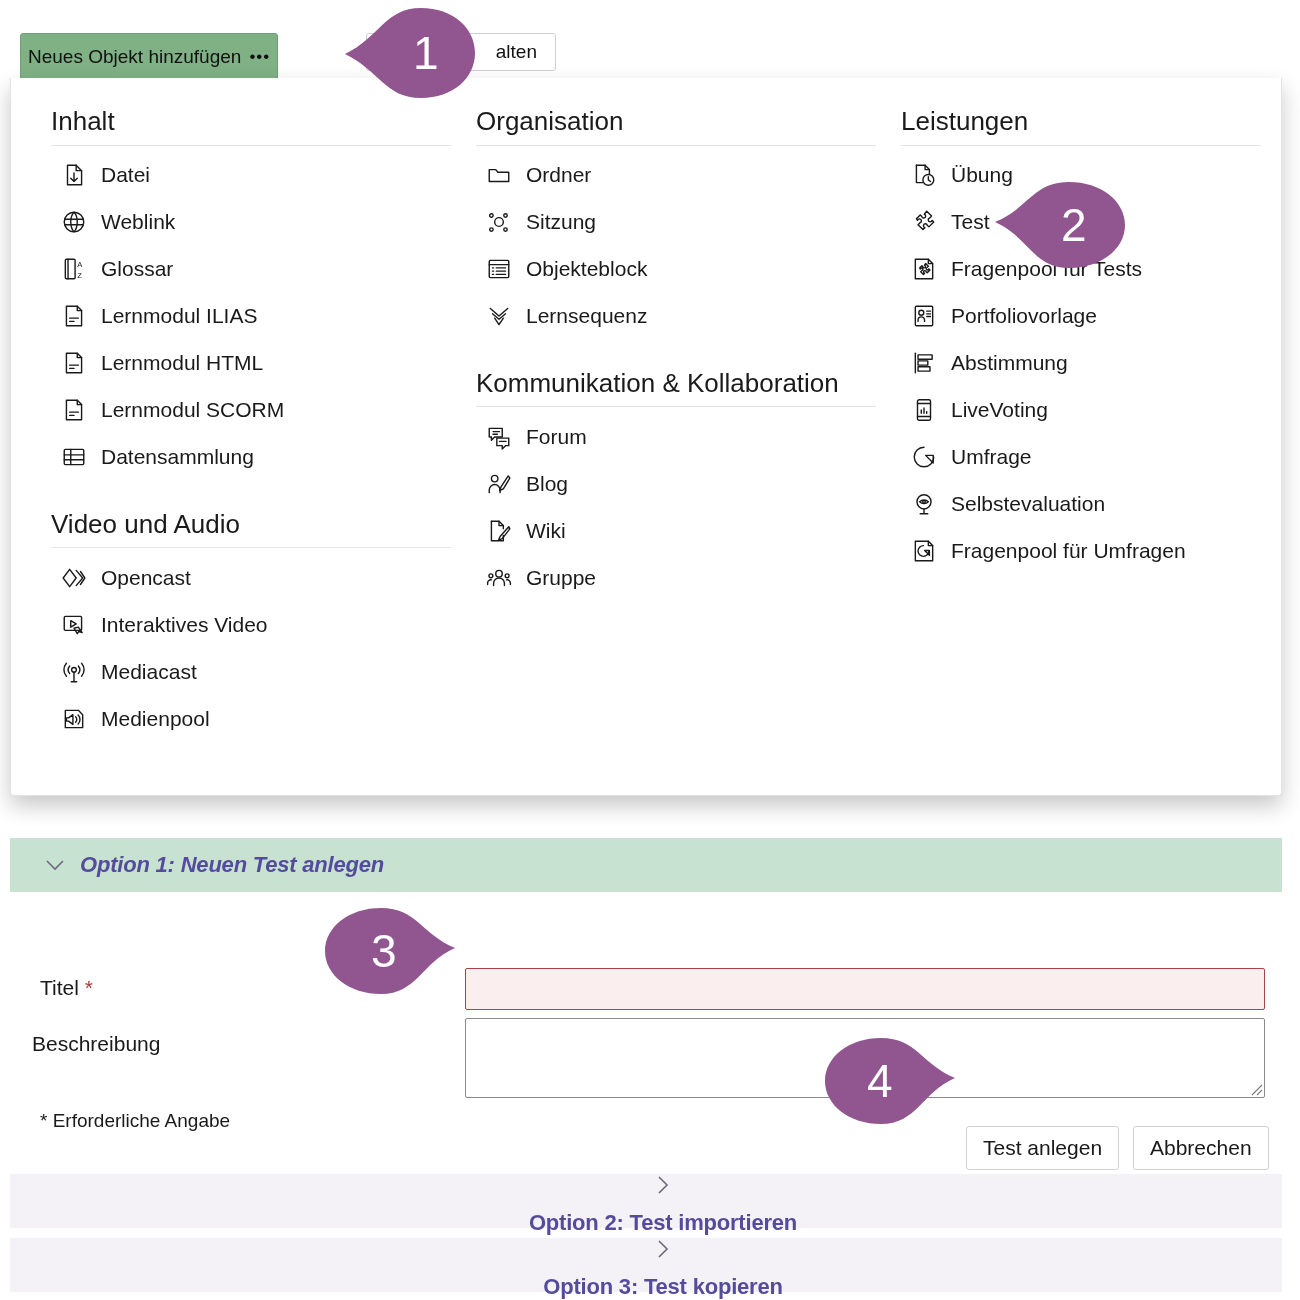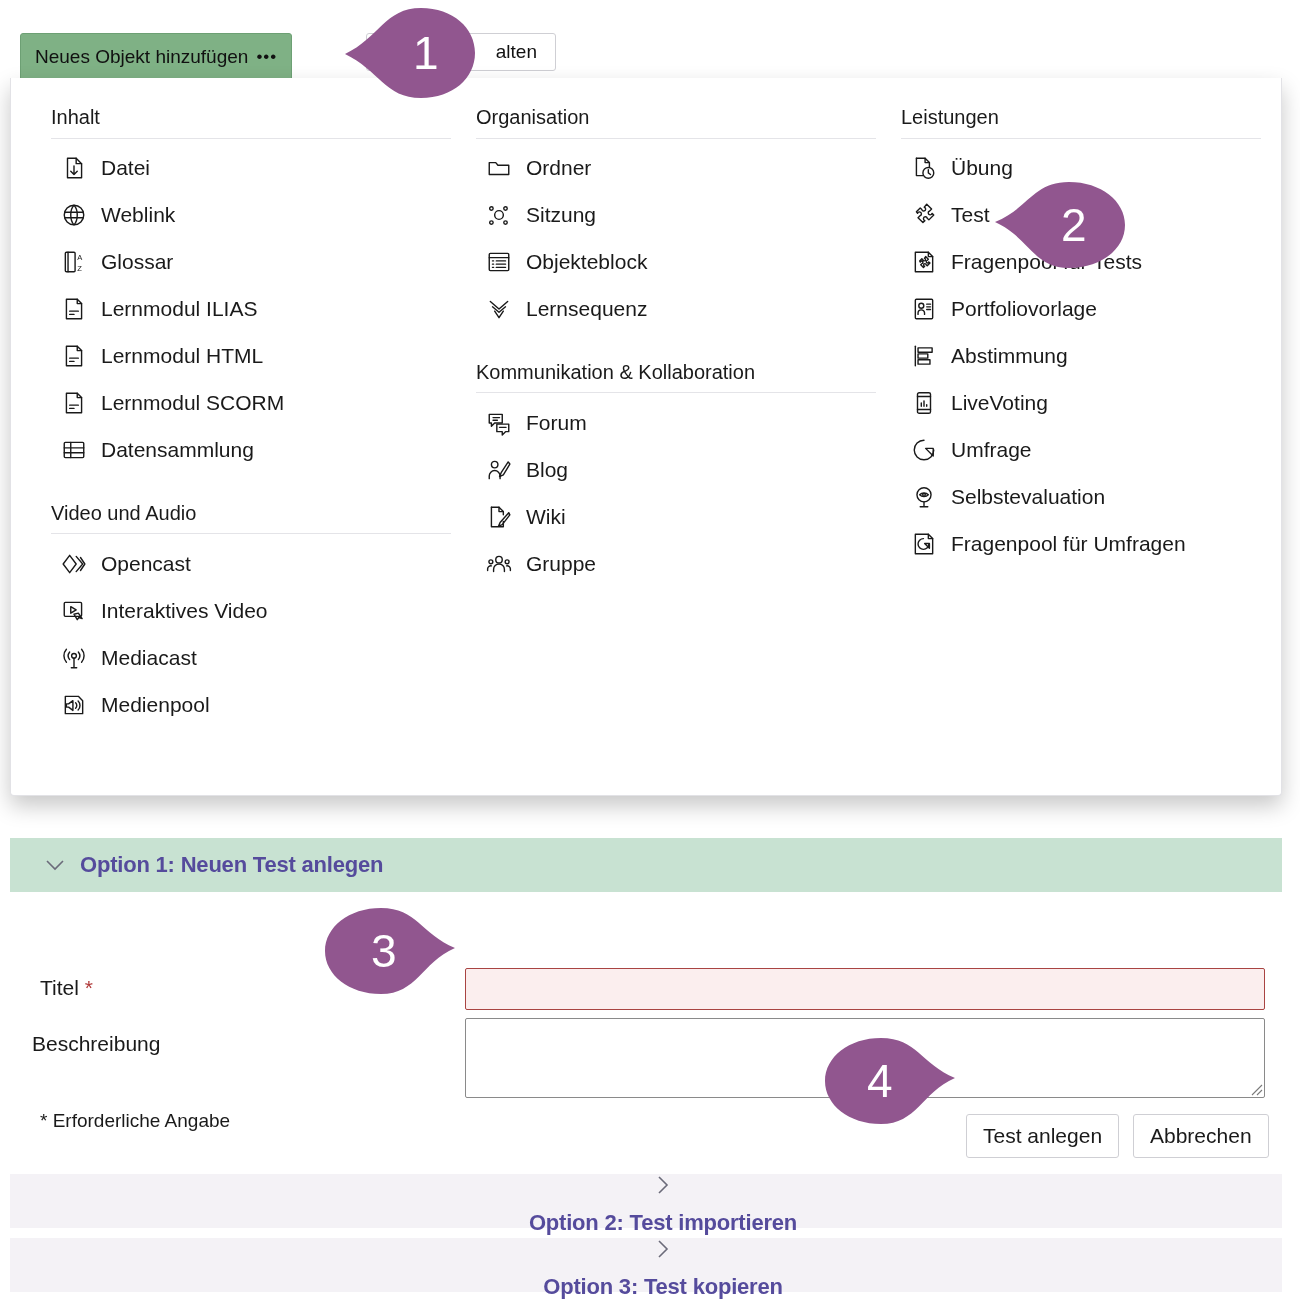"Neues Objekt hinzufügen" .btn-add { padding: 0 14px -> 0 7px }
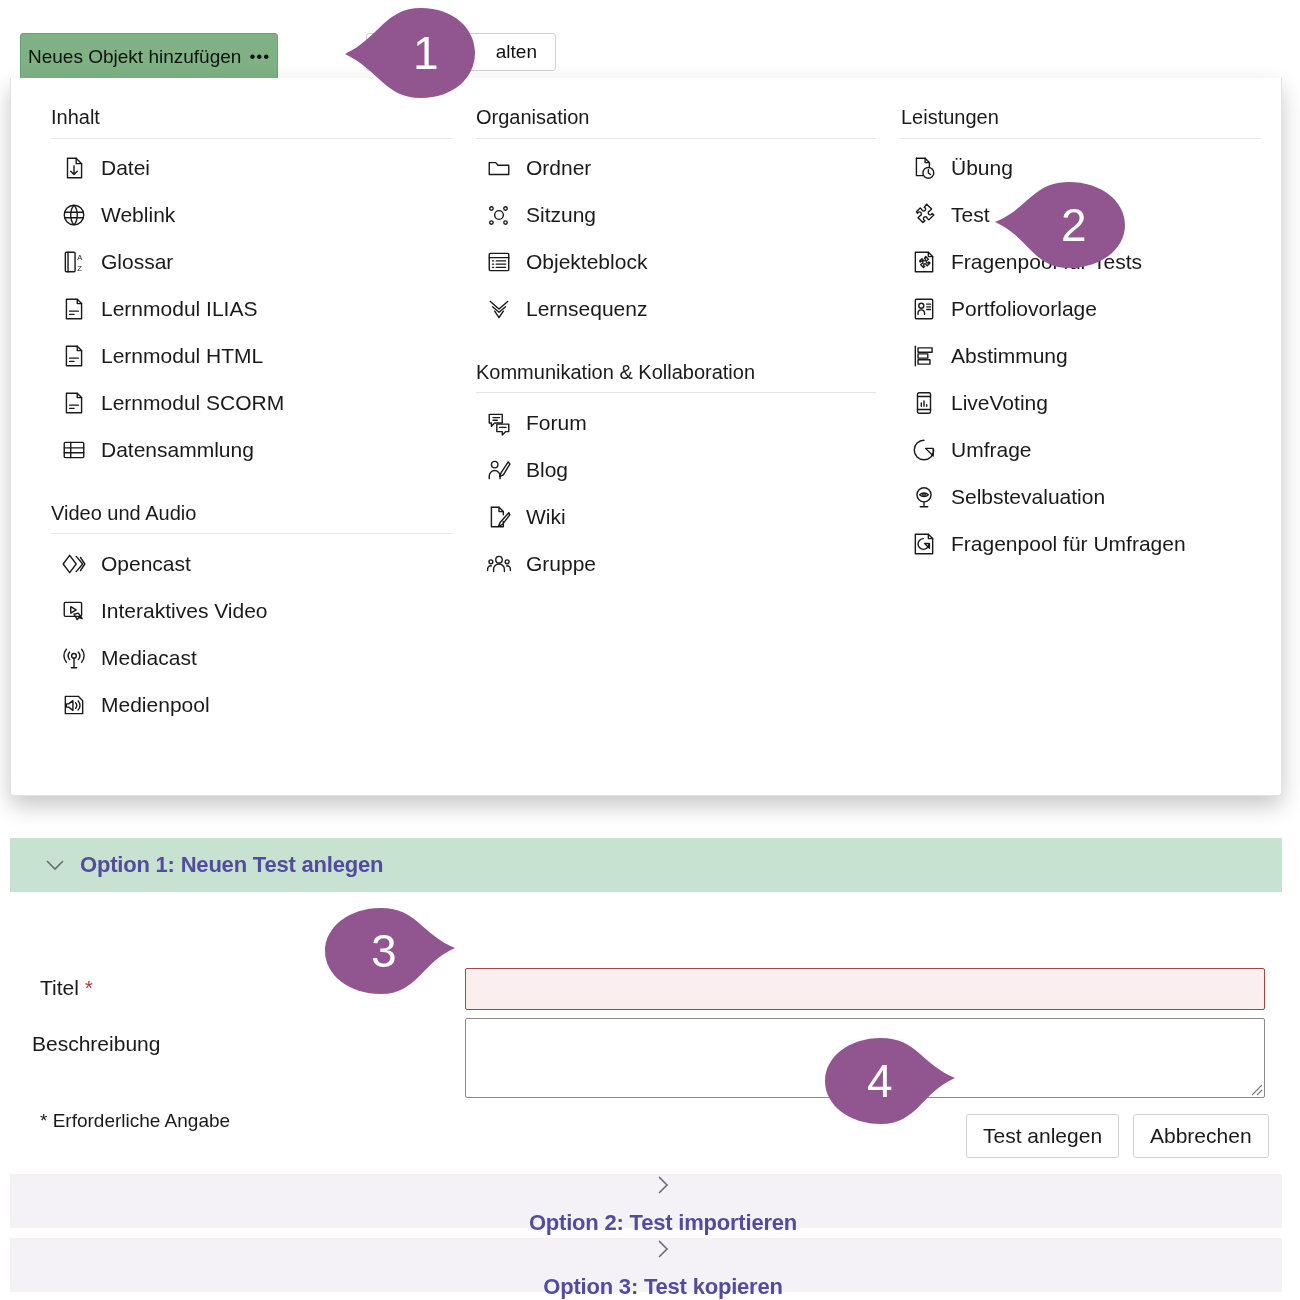"Inhalt" .group-title { font-size: 20px -> 26px }
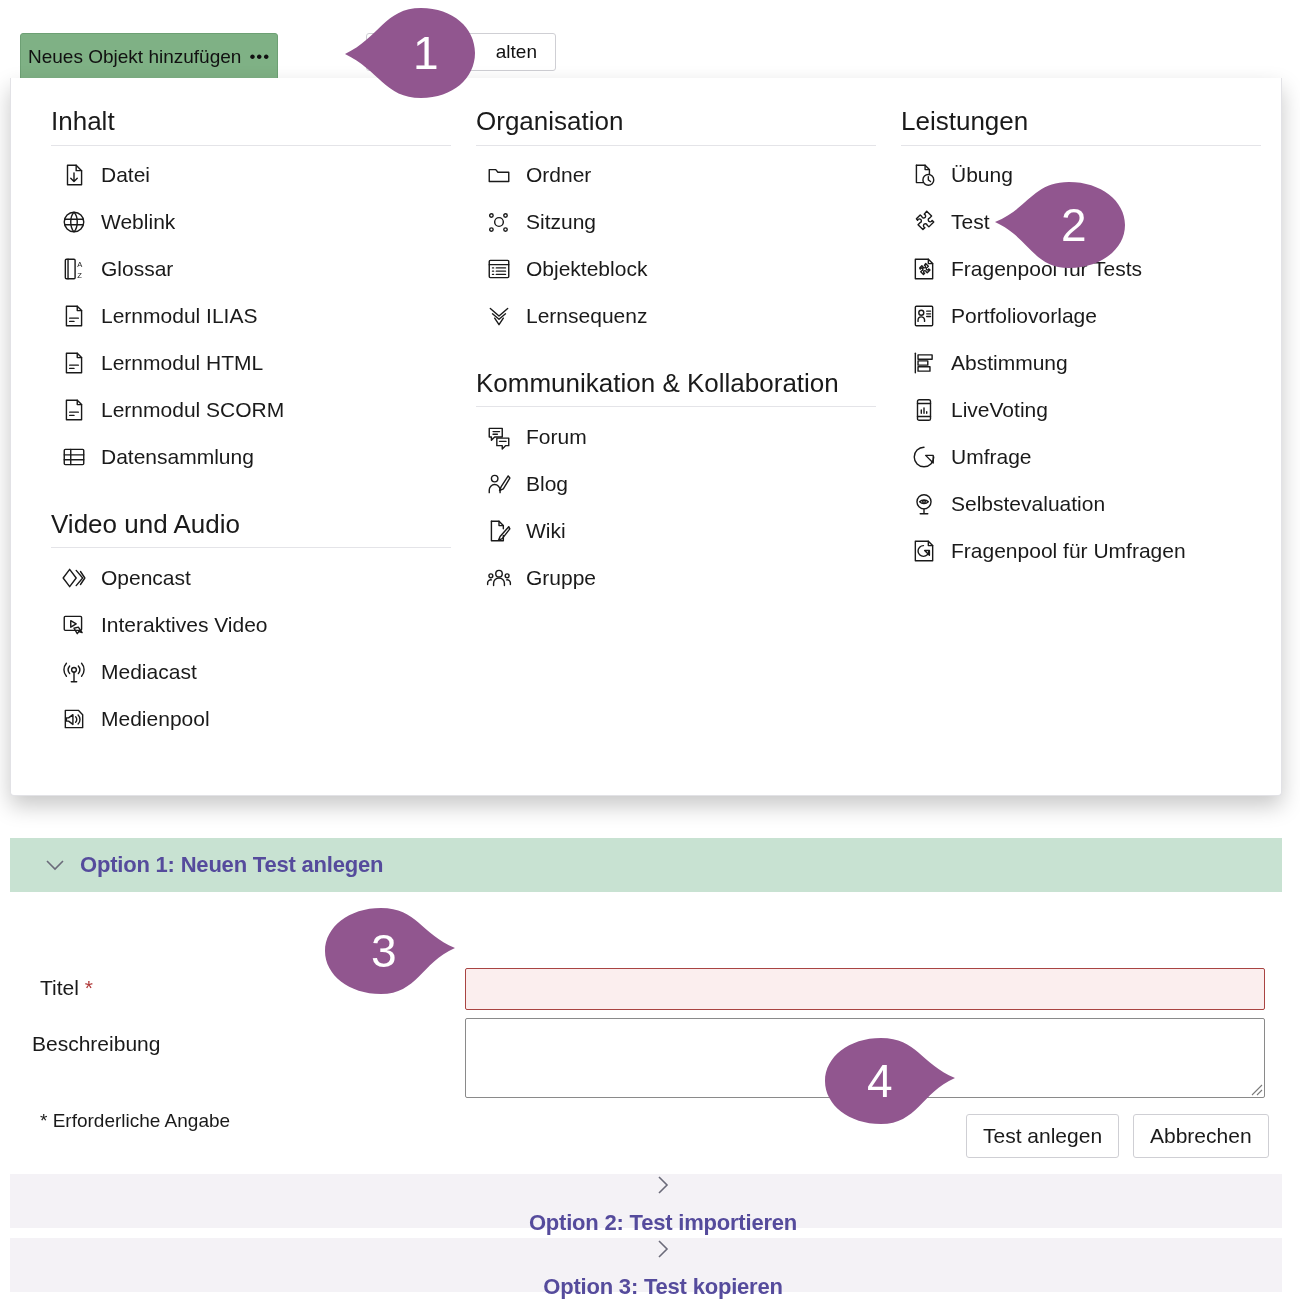"Option 1: Neuen Test anlegen" .acc-head.open { font-style: none -> italic }
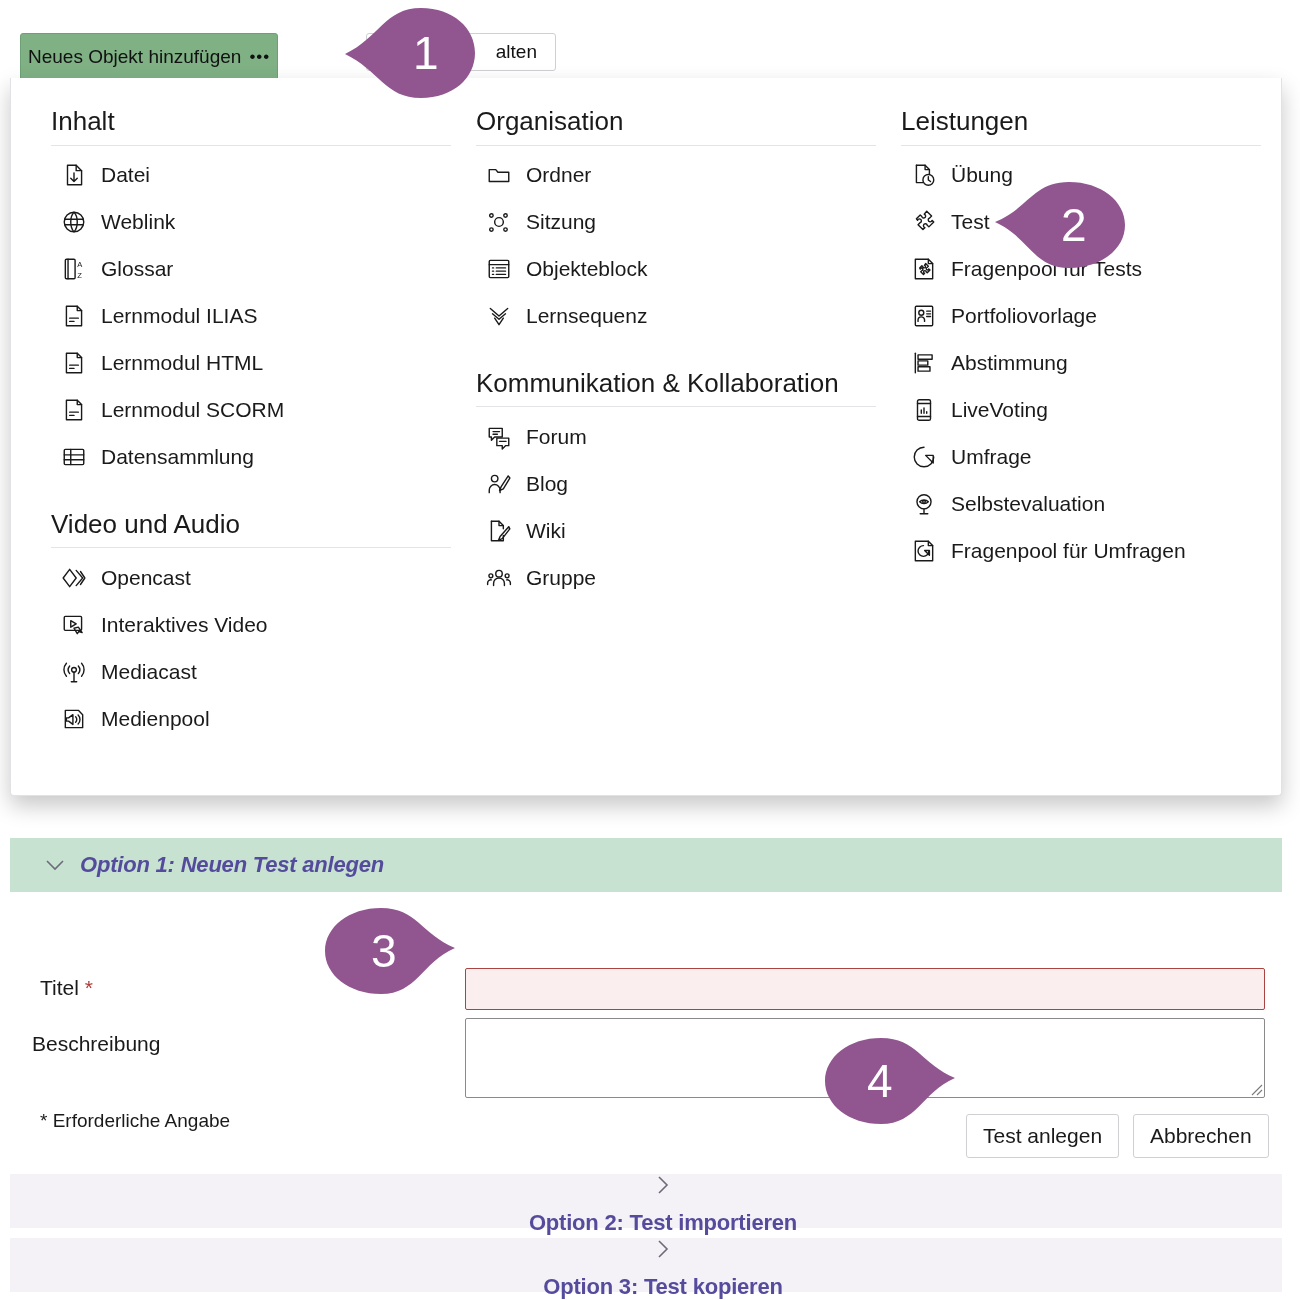"Test anlegen" .fbtn { top: 4px -> 16px }
